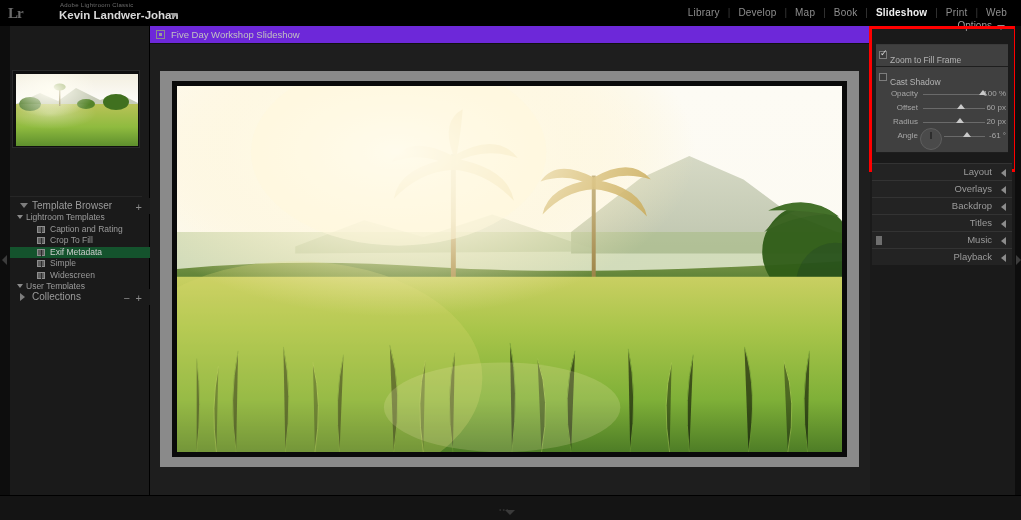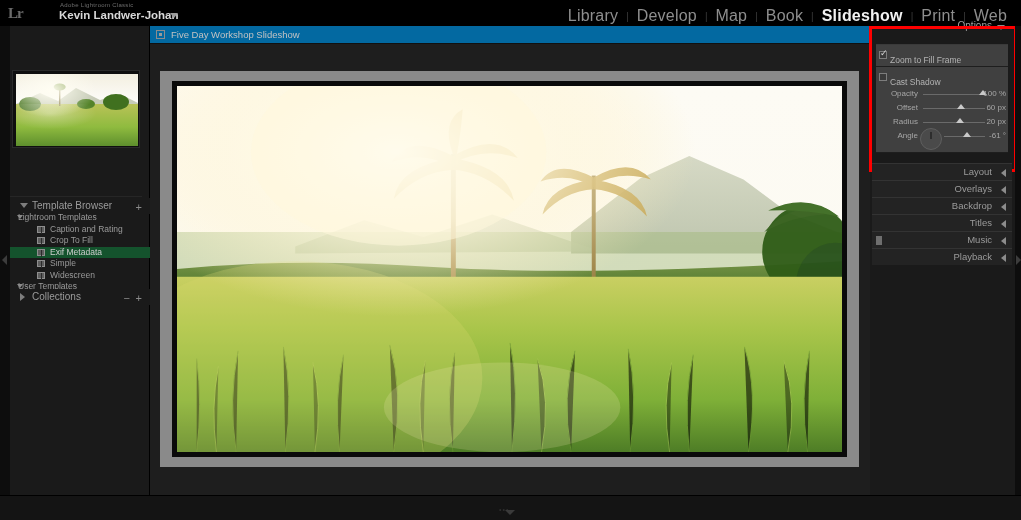"Library" .module { font-size: 16px -> 10px }
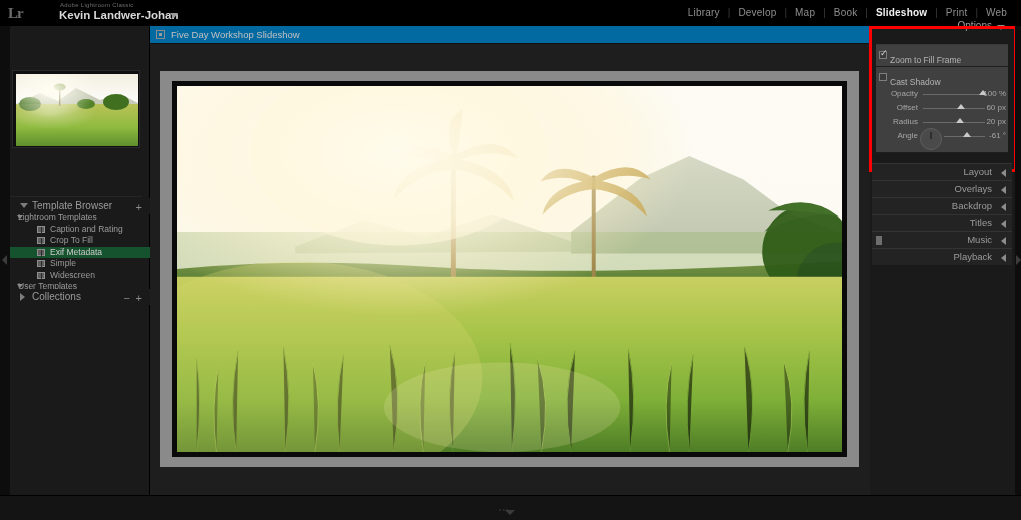"Five Day Workshop Slideshow" .crumbbar { background: #0369a1 -> #6d28d9 }
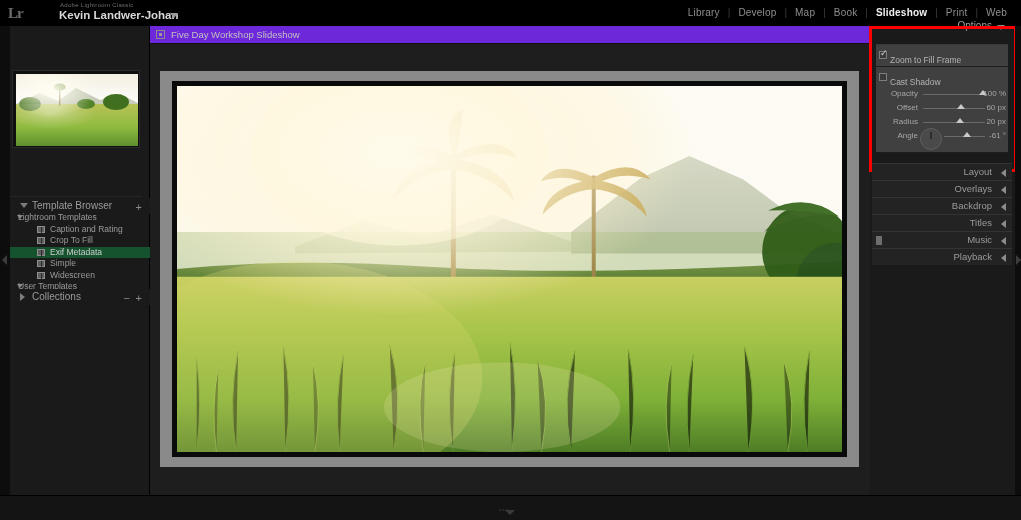"Lightroom Templates" .tb-row.group { padding-left: 18px -> 26px }
